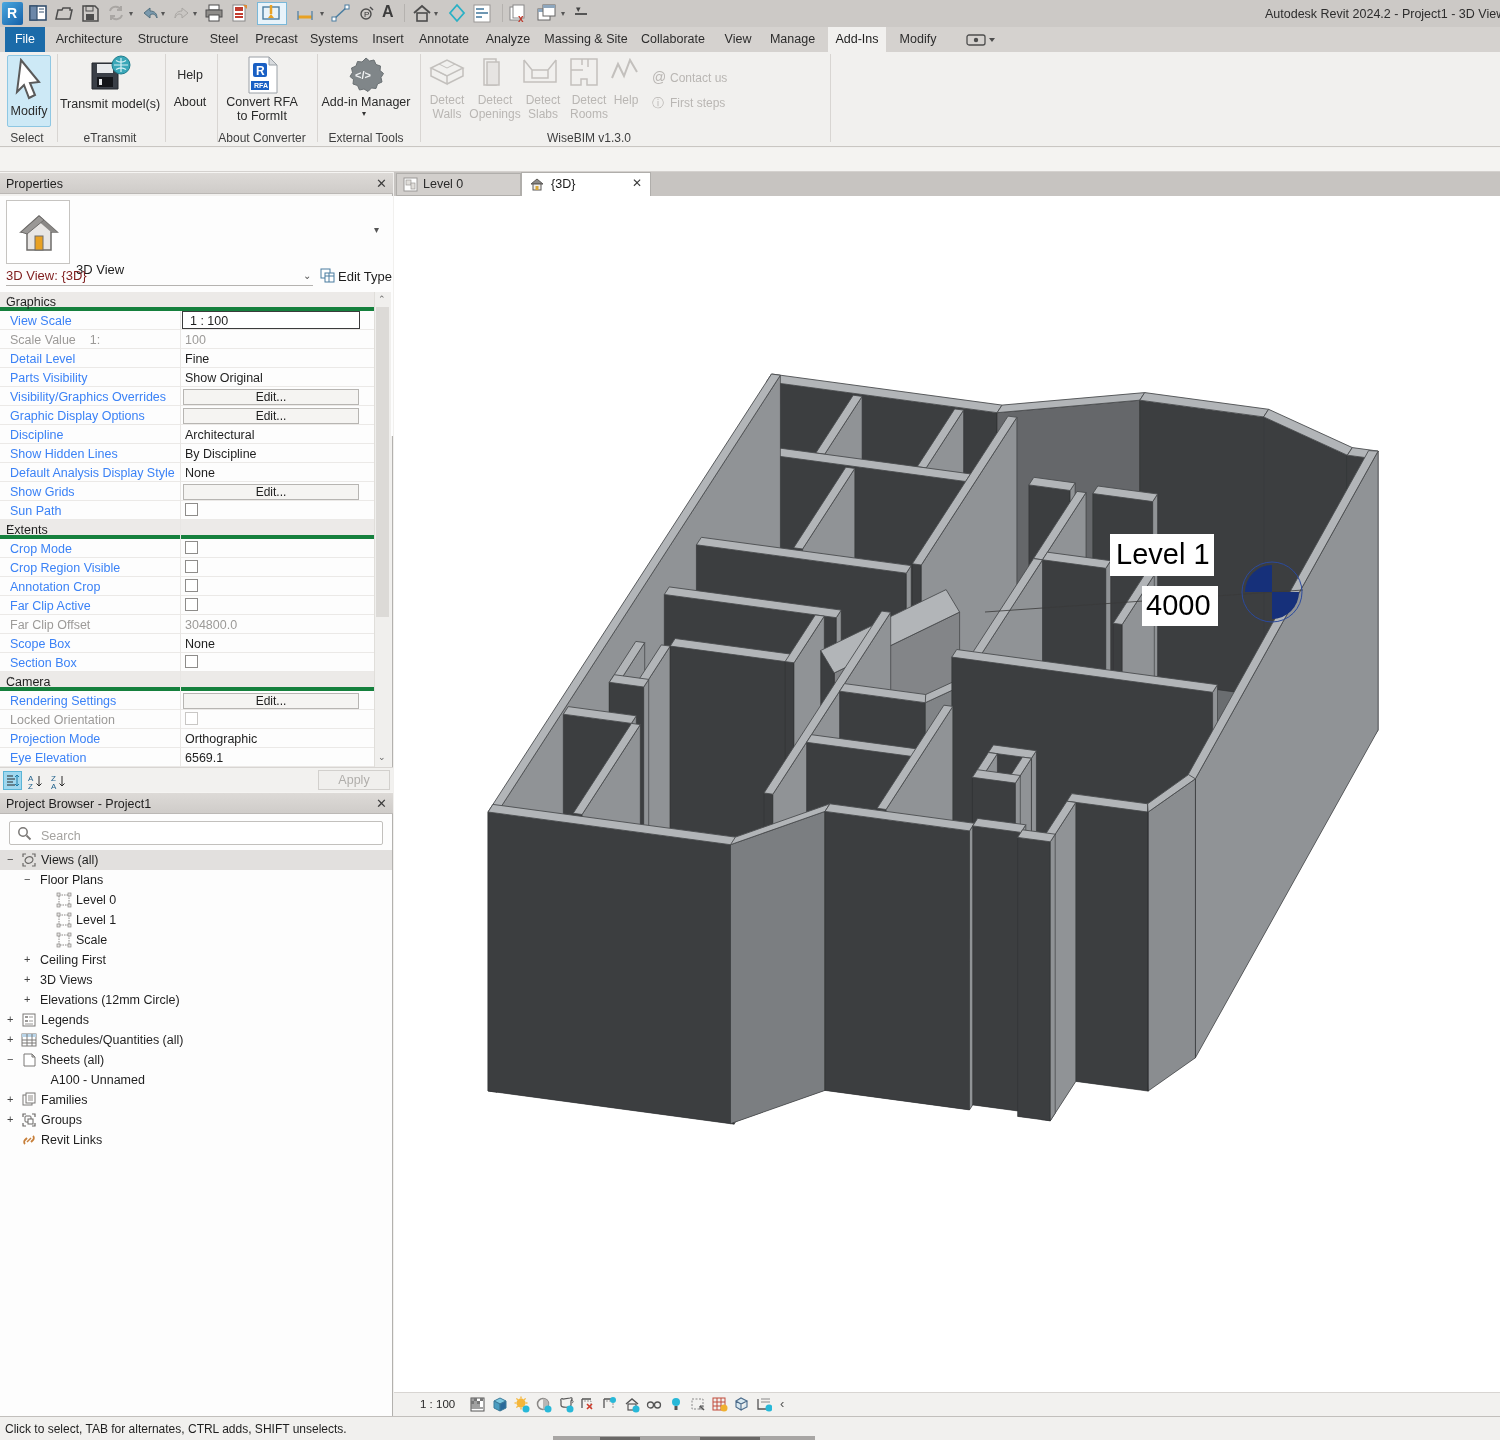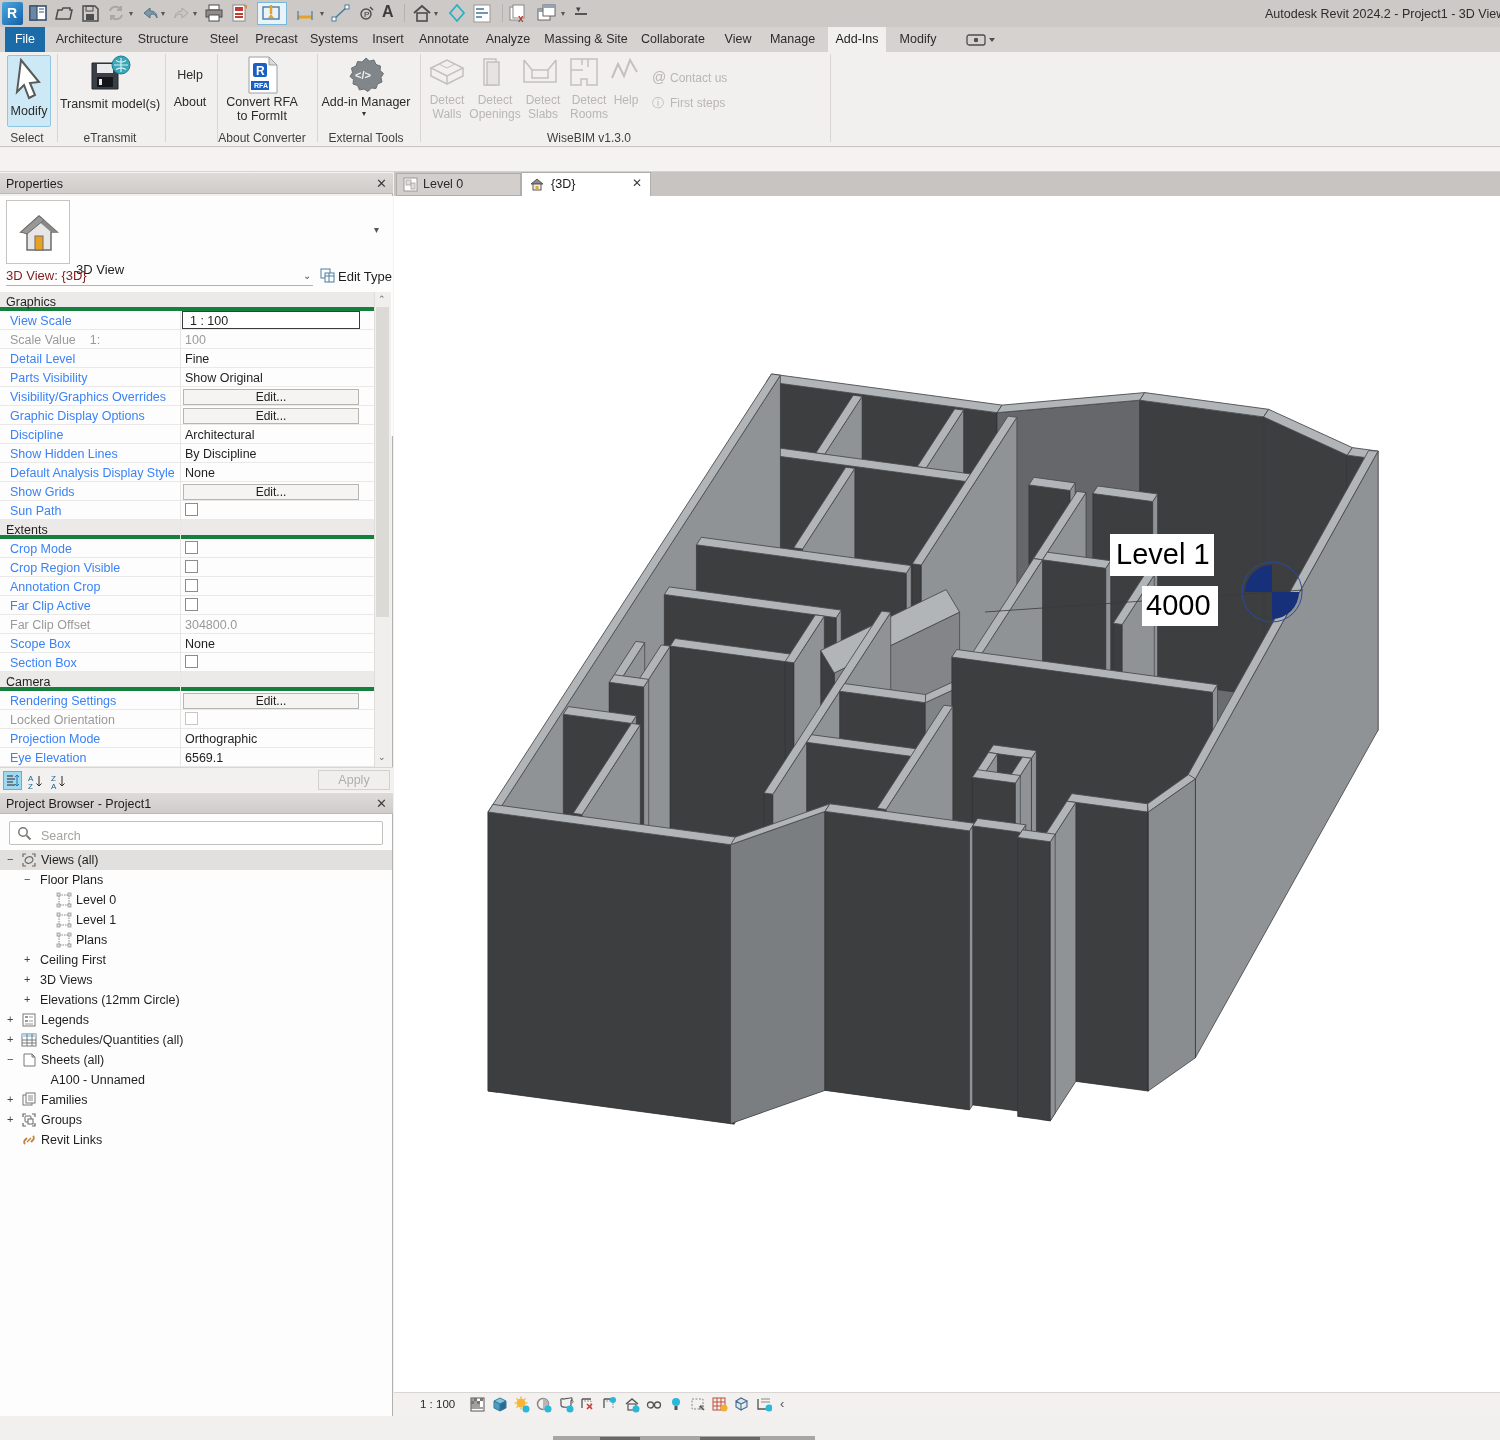"Plans" span.txt { text: Plans -> Scale }
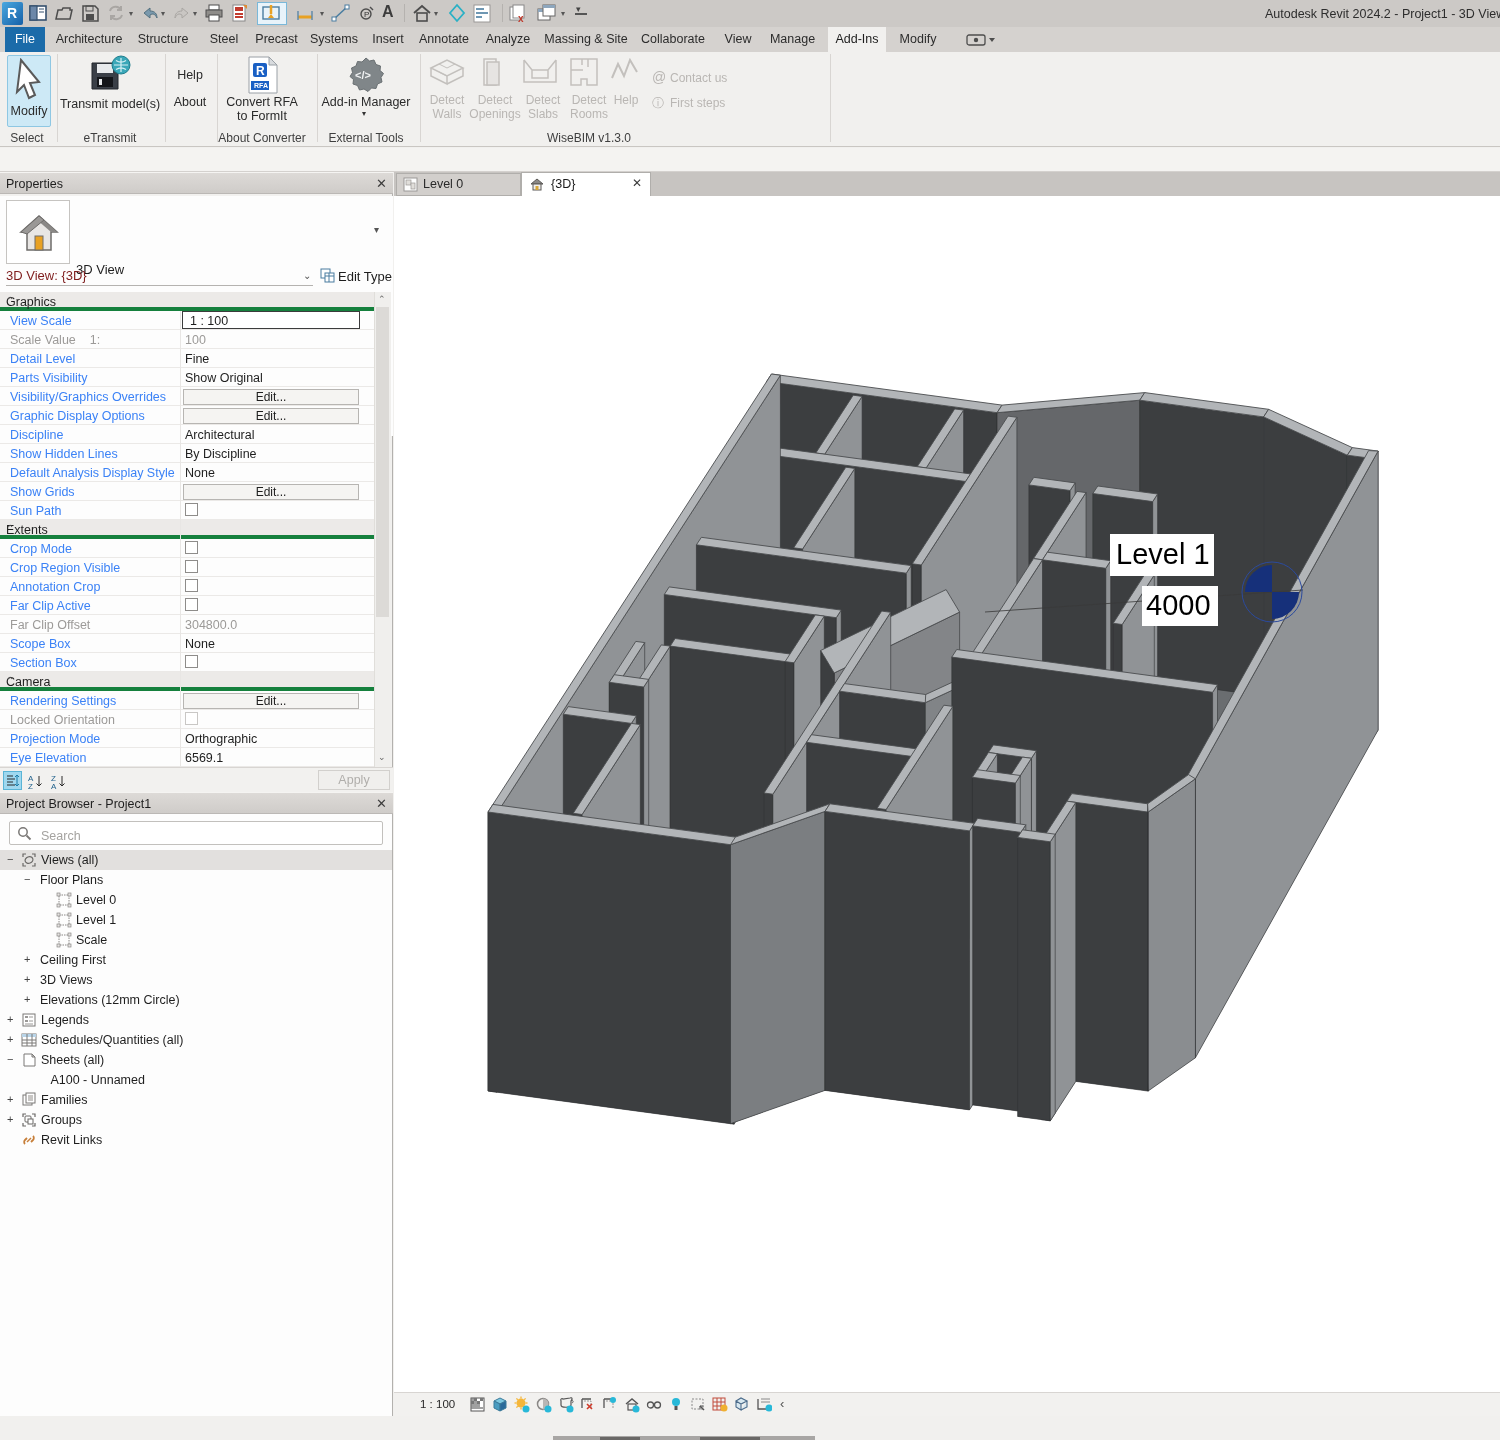"Click to select, TAB for" div { html: none -> <div> <span>Click to select, TAB for alternates, CTRL adds, SHIFT unselects.</span> </div> }
